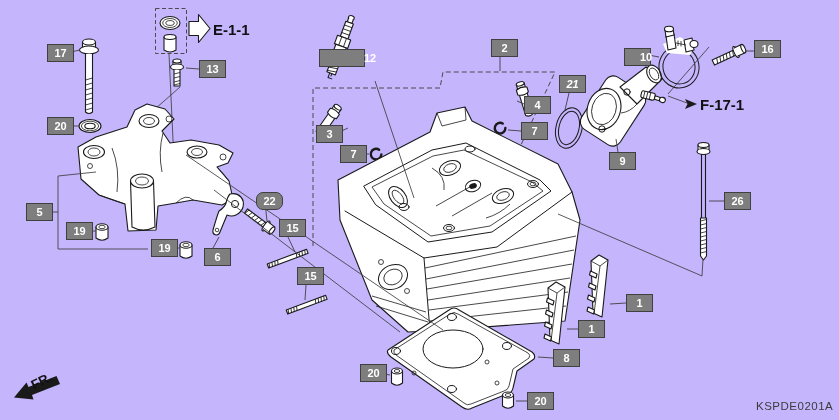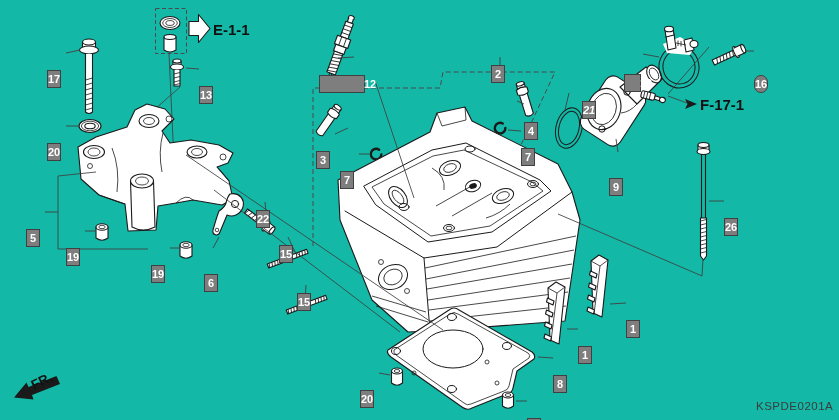"E-1-1" .stage { background: #14b8a6 -> #c4b5fd }
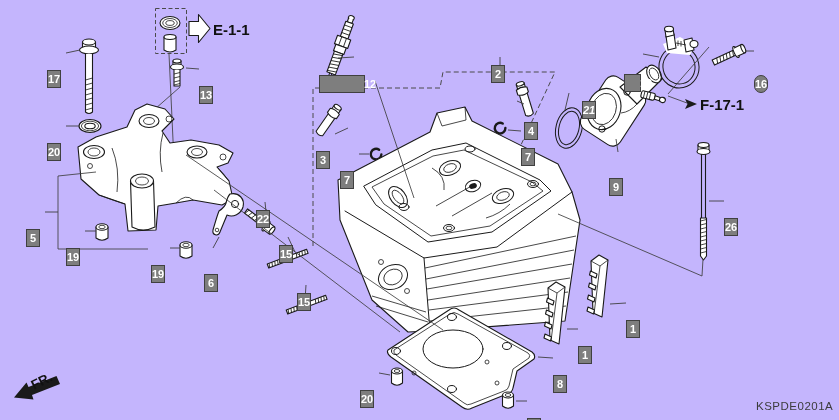"17" .callout { margin-top: 26px -> none; width: 14px -> 27px }
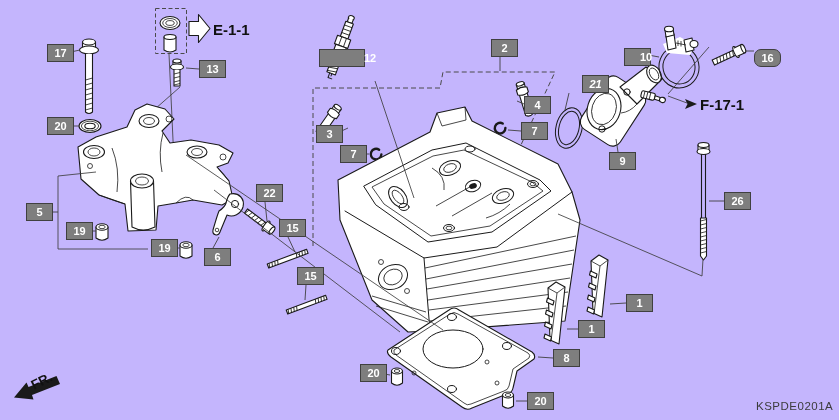"16" div.callout { border-radius: 7px -> none; top: 49px -> 40px }
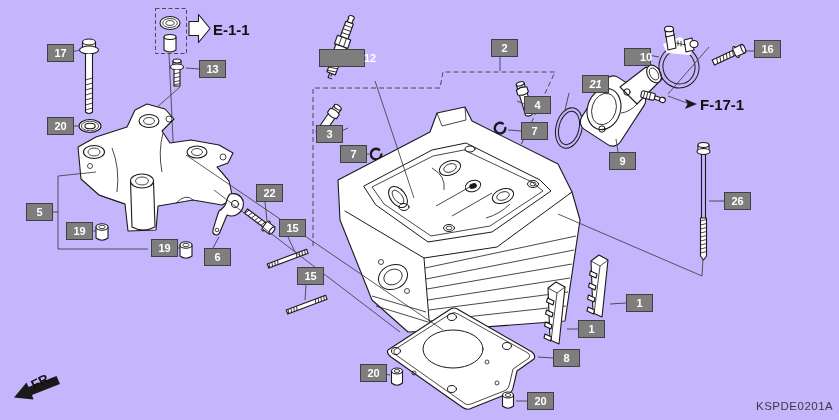"21" div.callout { left: 582px -> 559px }
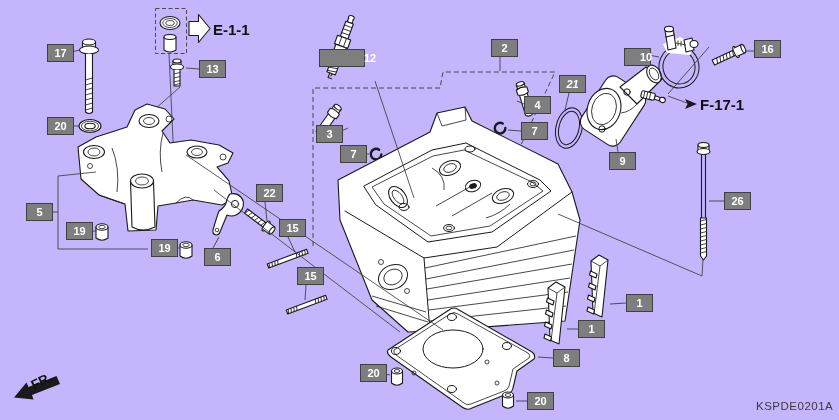"22" div.callout { border-radius: none -> 7px; top: 184px -> 192px }
